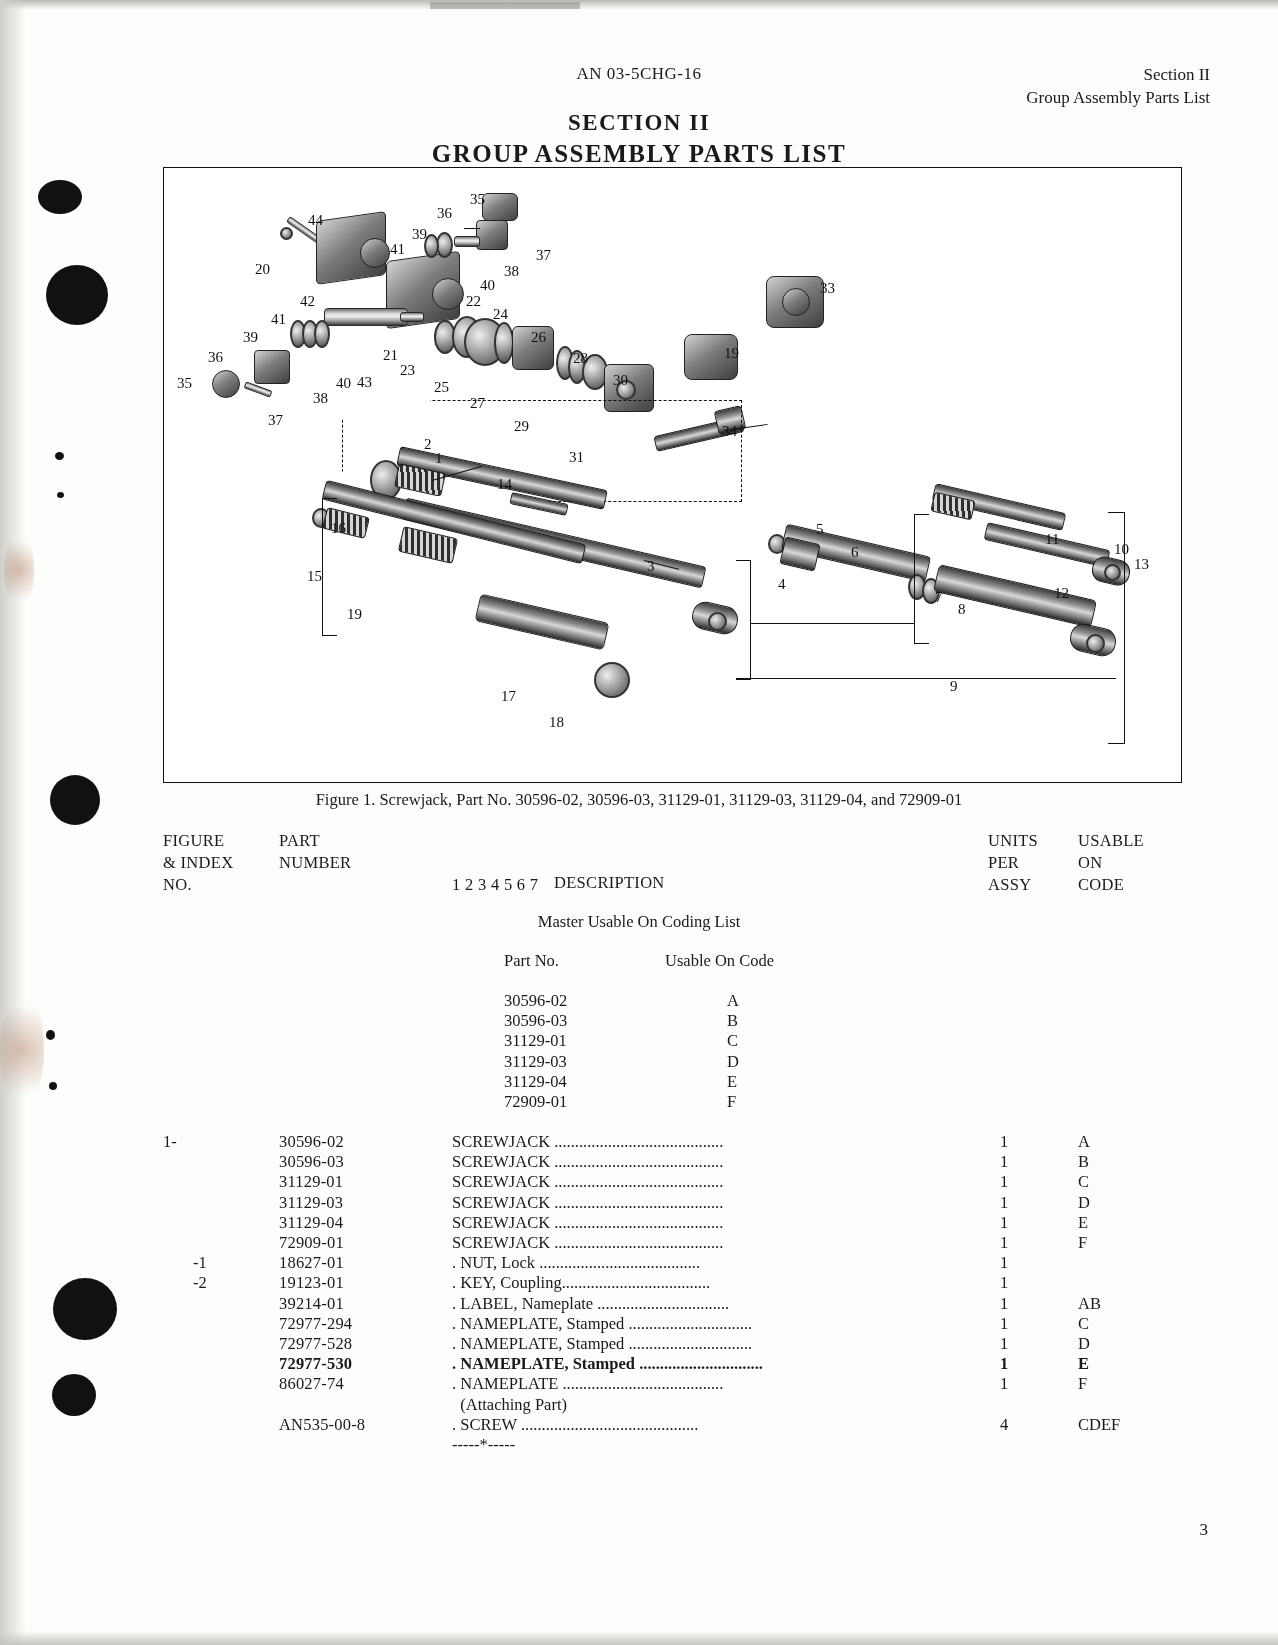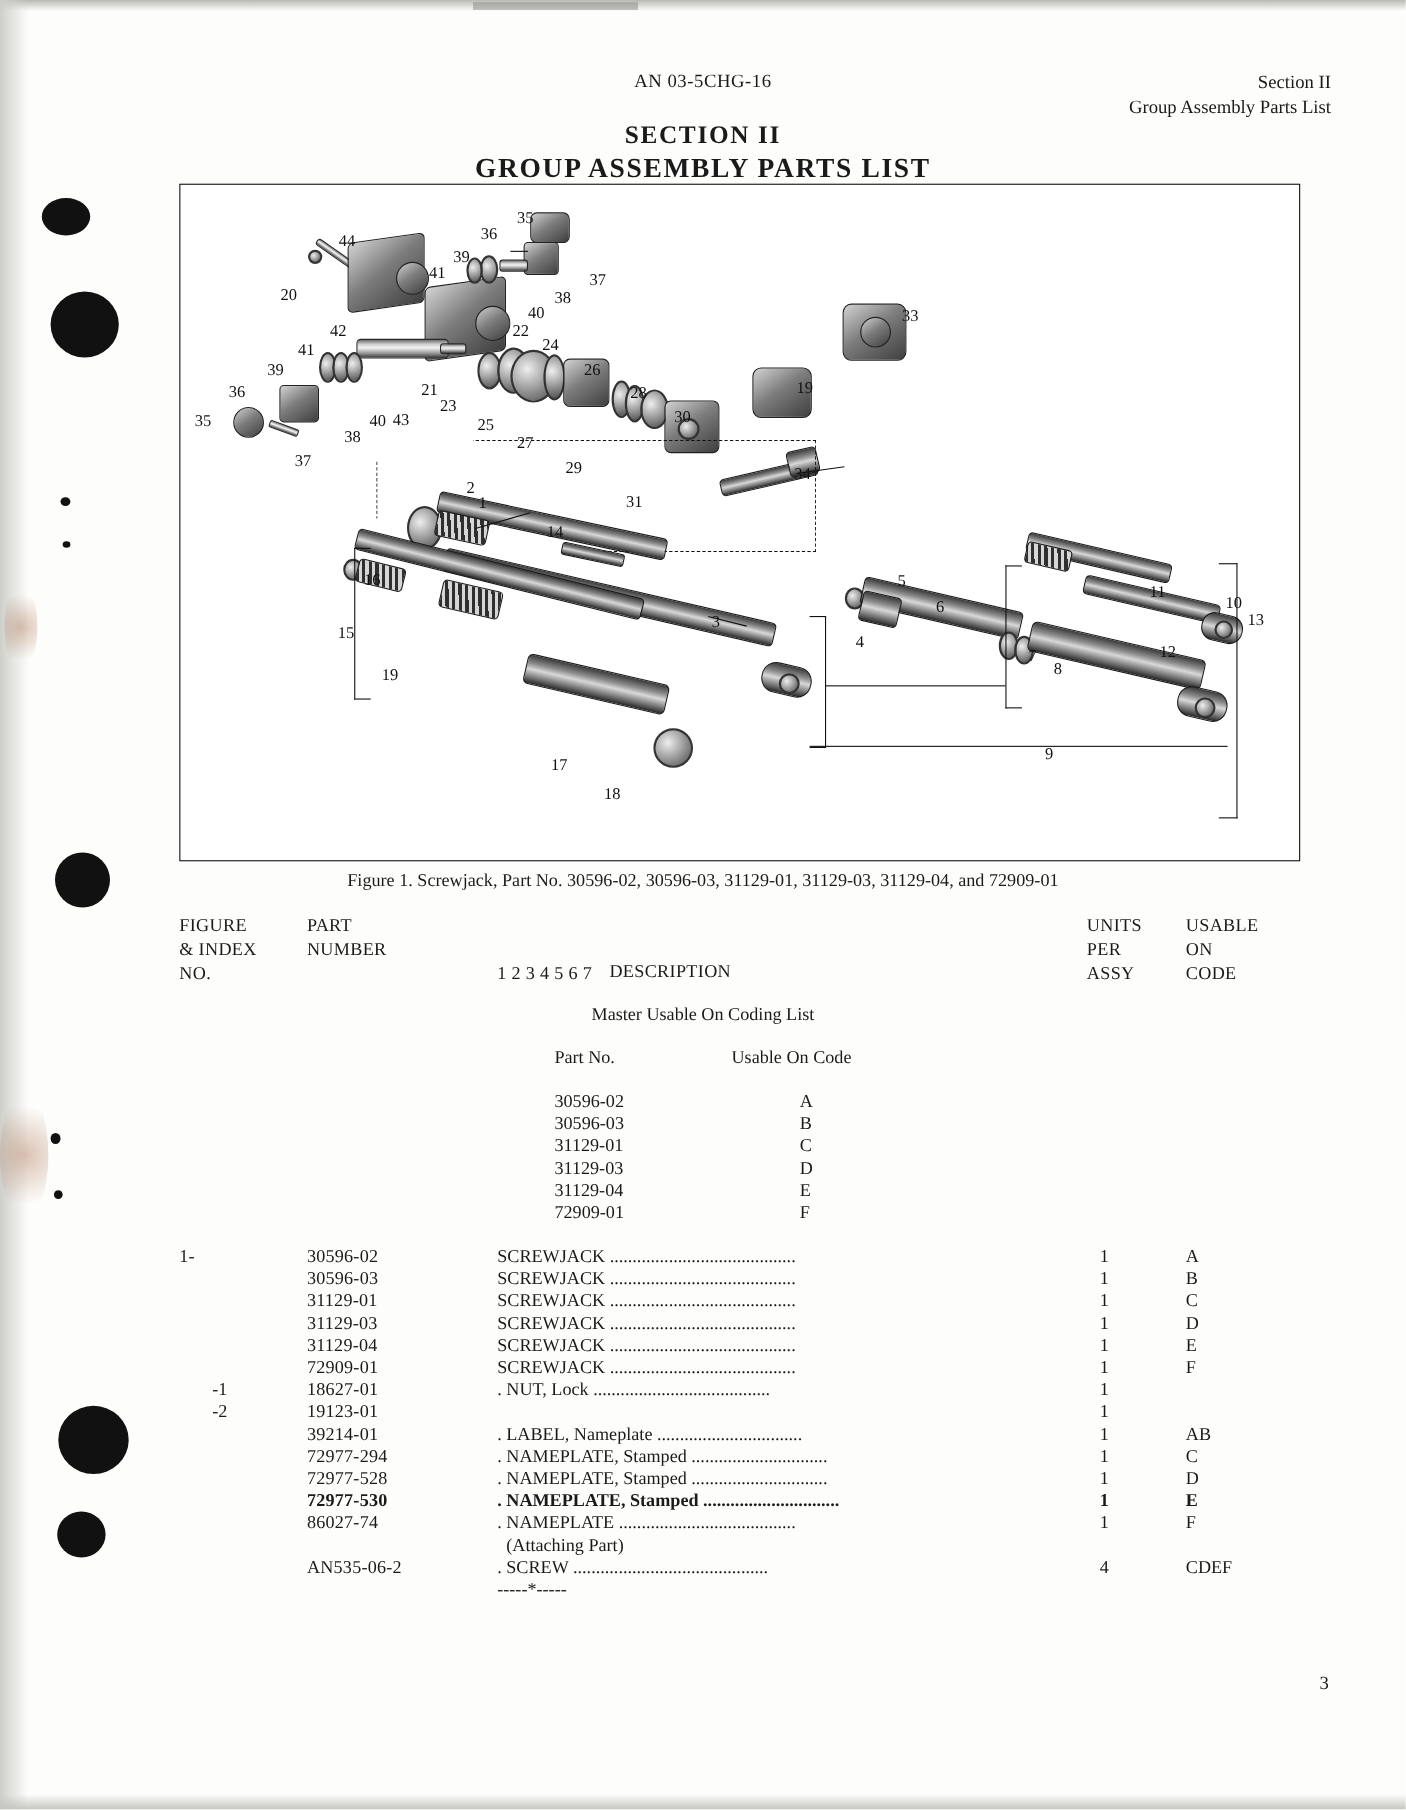". KEY," span.c-desc { html: none -> <span>. KEY, Coupling....................................</span> }
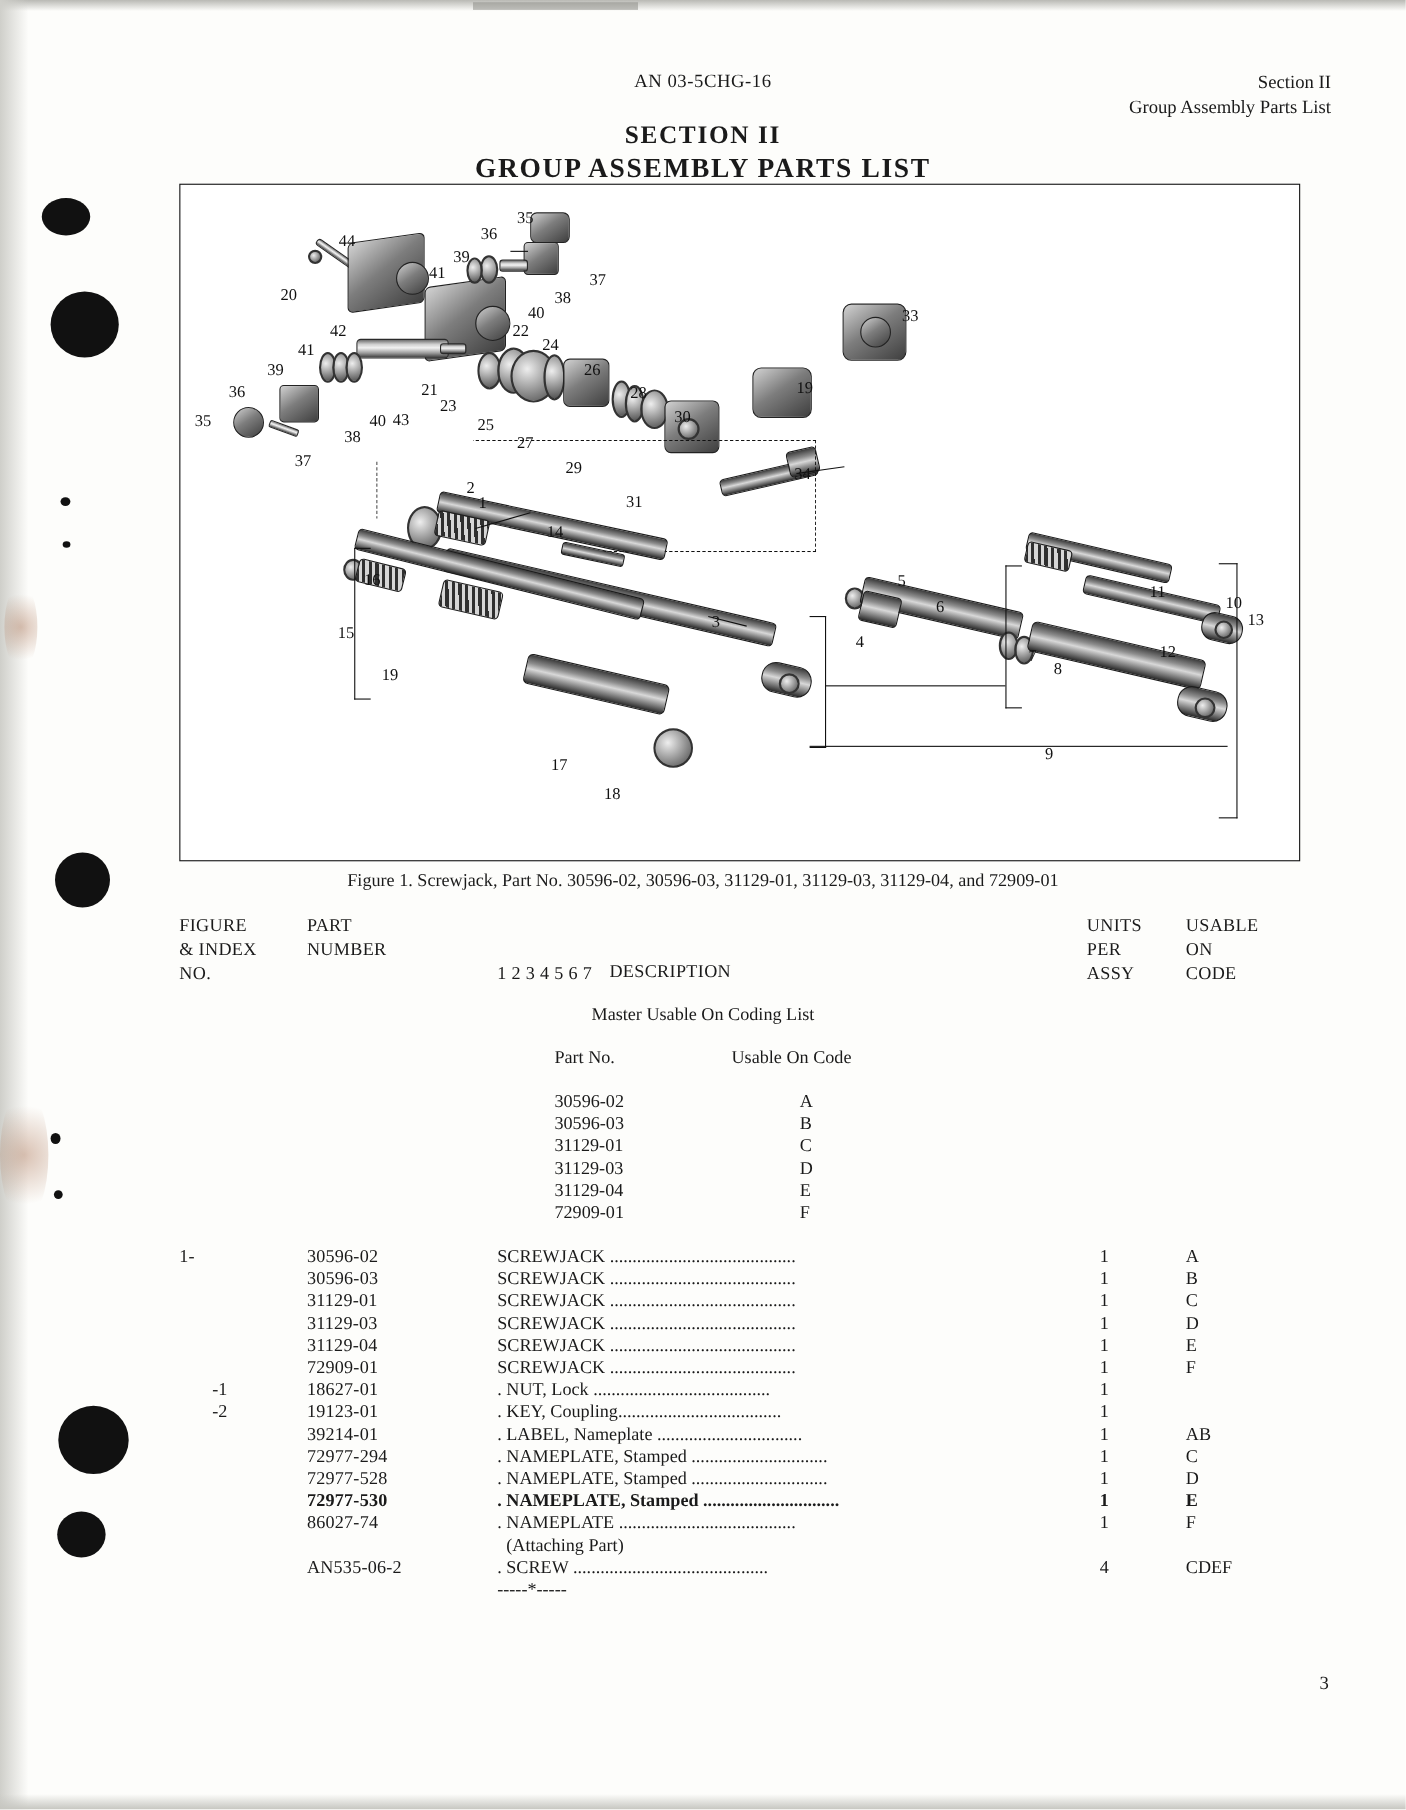"AN535-06-2" span.c-part { text: AN535-06-2 -> AN535-00-8 }
